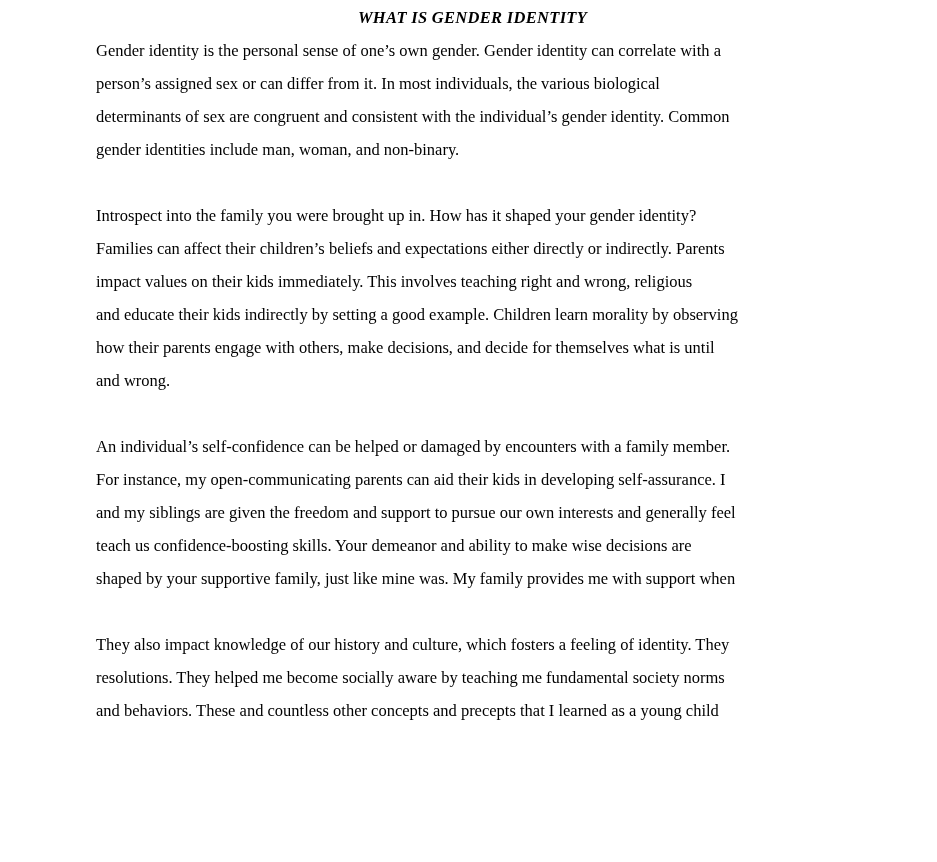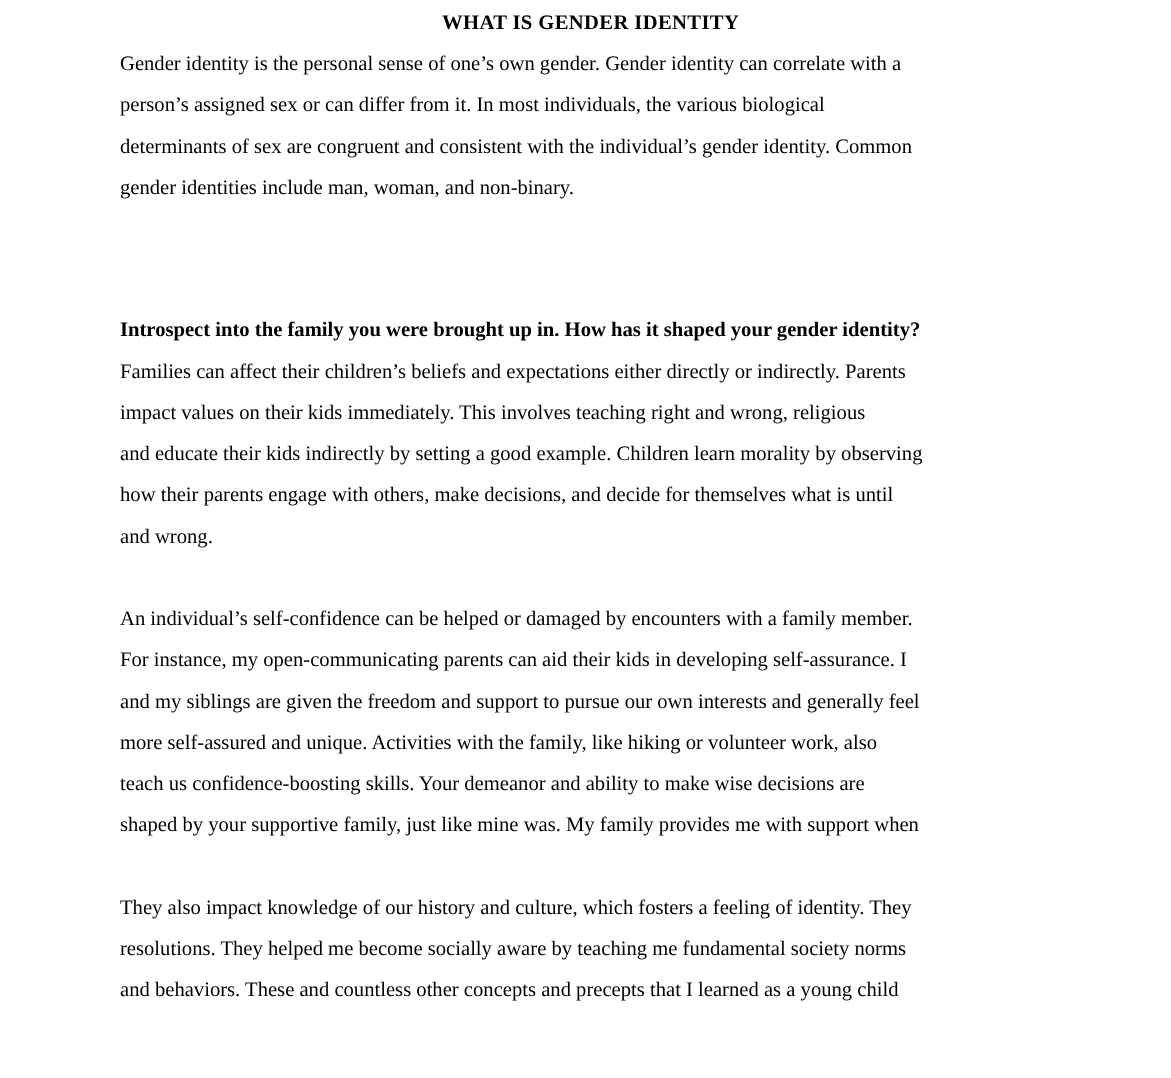"WHAT IS GENDER IDENTITY" .title { font-style: none -> italic }
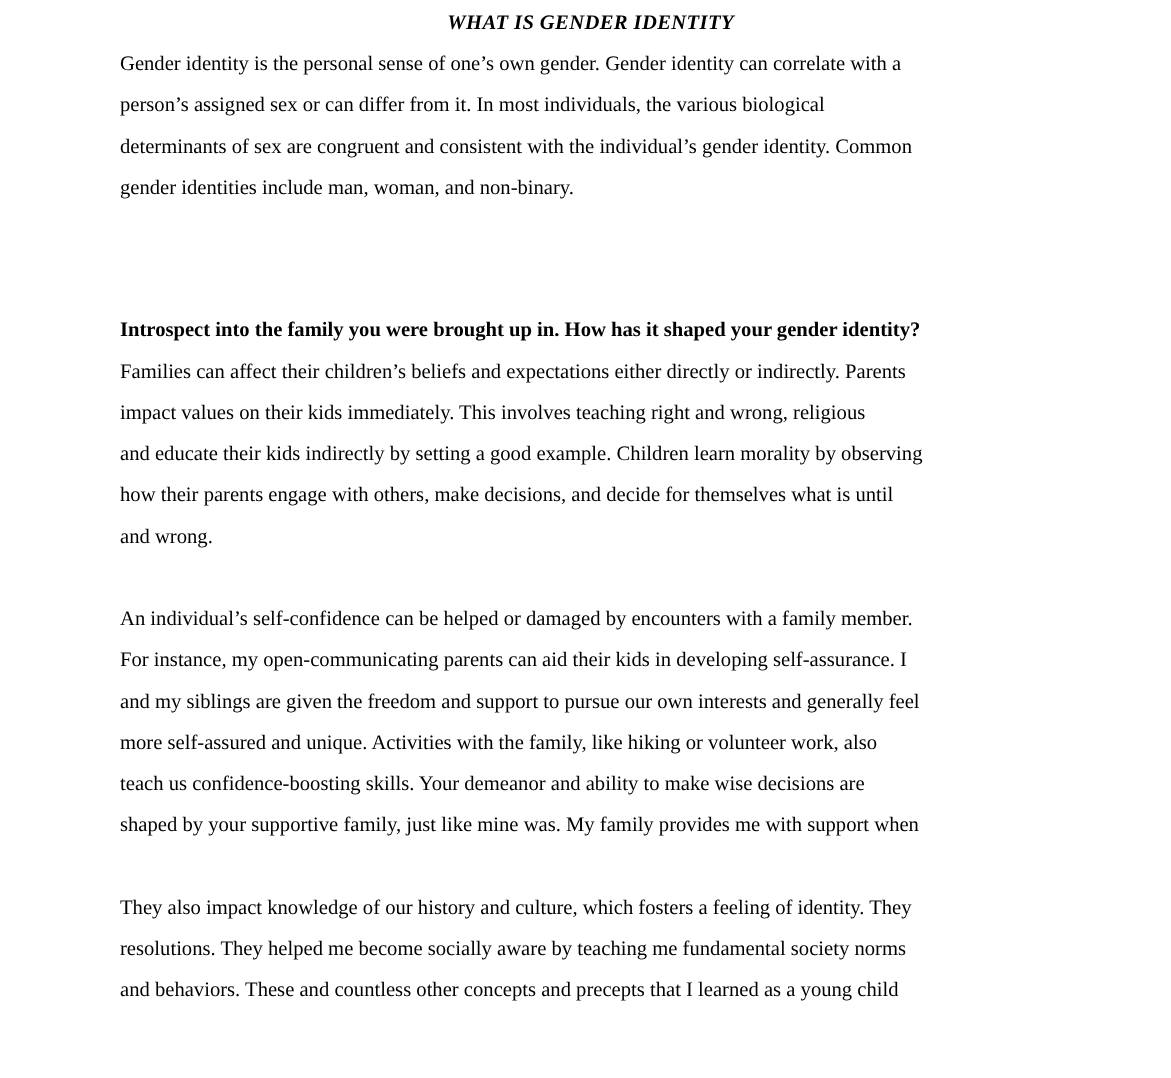"Introspect into the family you" .question { font-weight: bold -> normal; margin-top: 48px -> none }
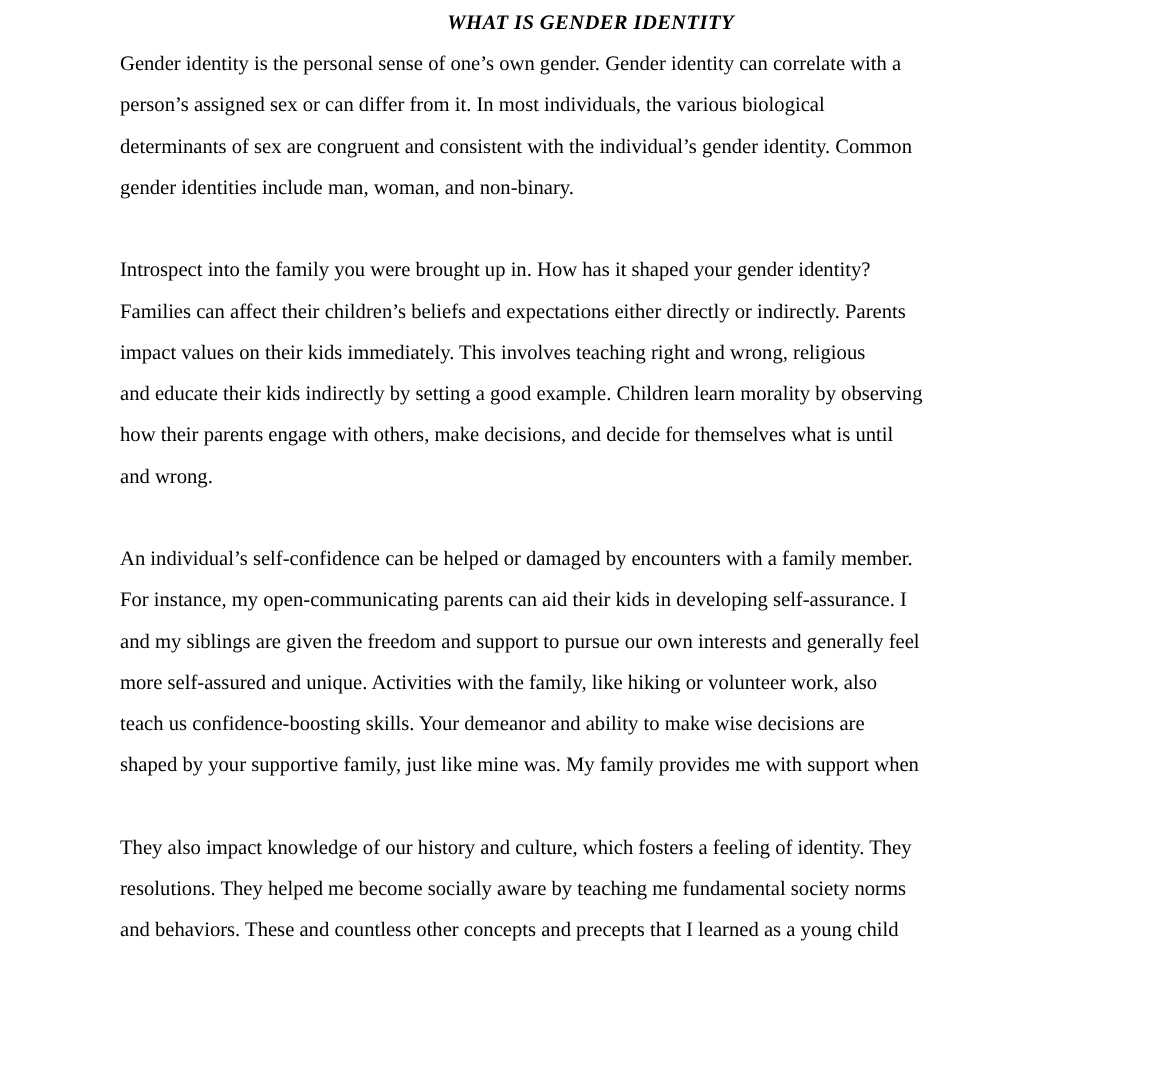"more self-assured and unique. Activities" div.line { html: <div>more self-assured and unique. Activities with the family, like hiking or volunteer work, also</div> -> none }
